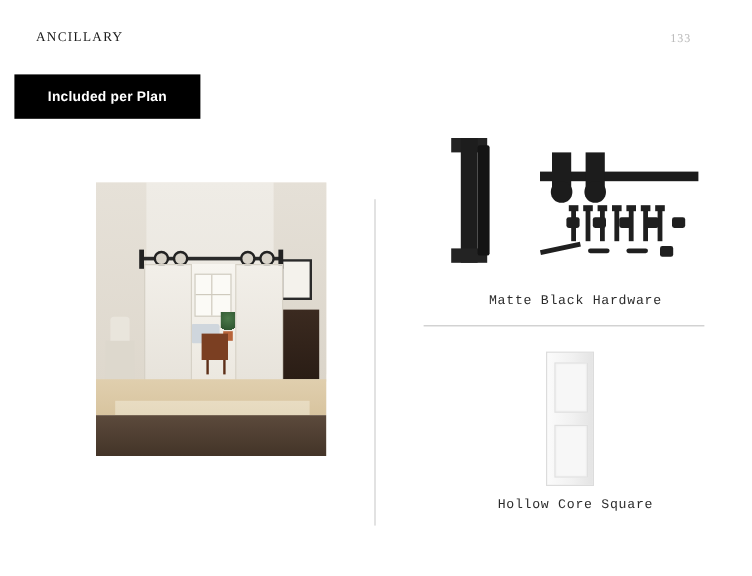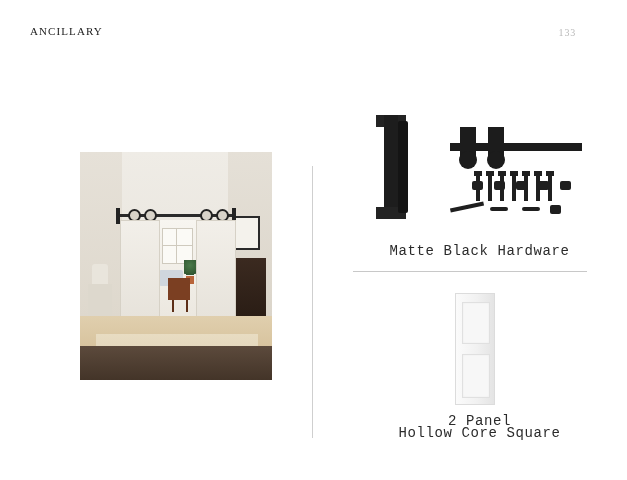"Included per Plan" div.badge { html: none -> <div> <span>Included per Plan</span> </div> }
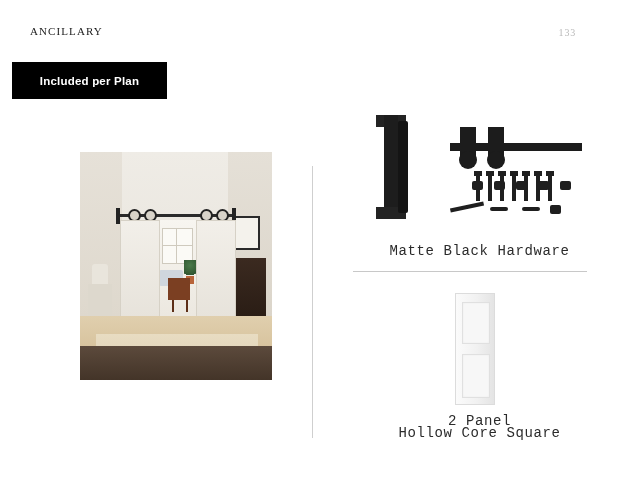"Matte Black Hardware" .caption { font-size: 14px -> 11px }
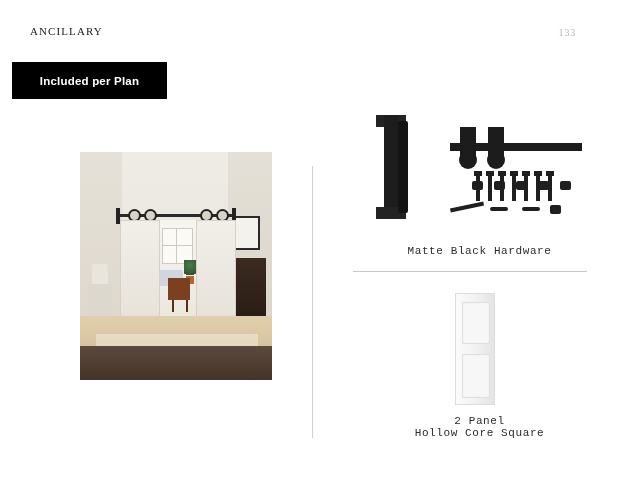"2 Panel" div { html: <div>2 Panel</div> -> none }
